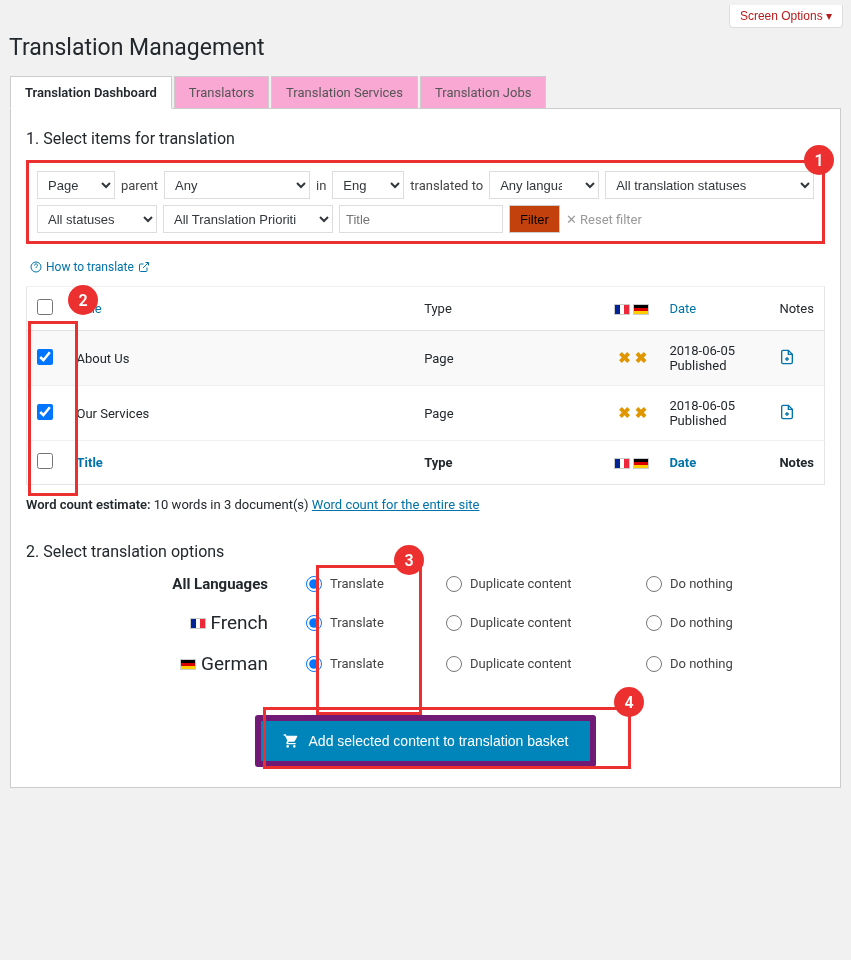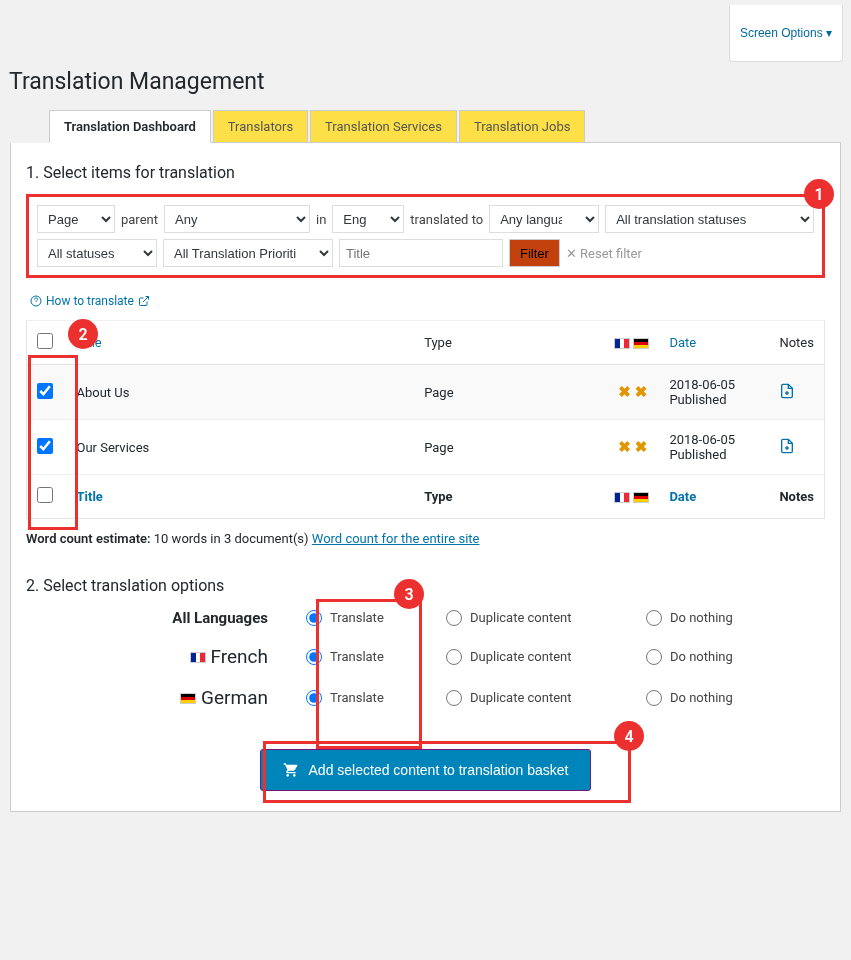"Screen Options ▾" .screen-options-btn { color: #0369a1 -> #b91c1c; padding: 21px 10px -> 4px 10px }
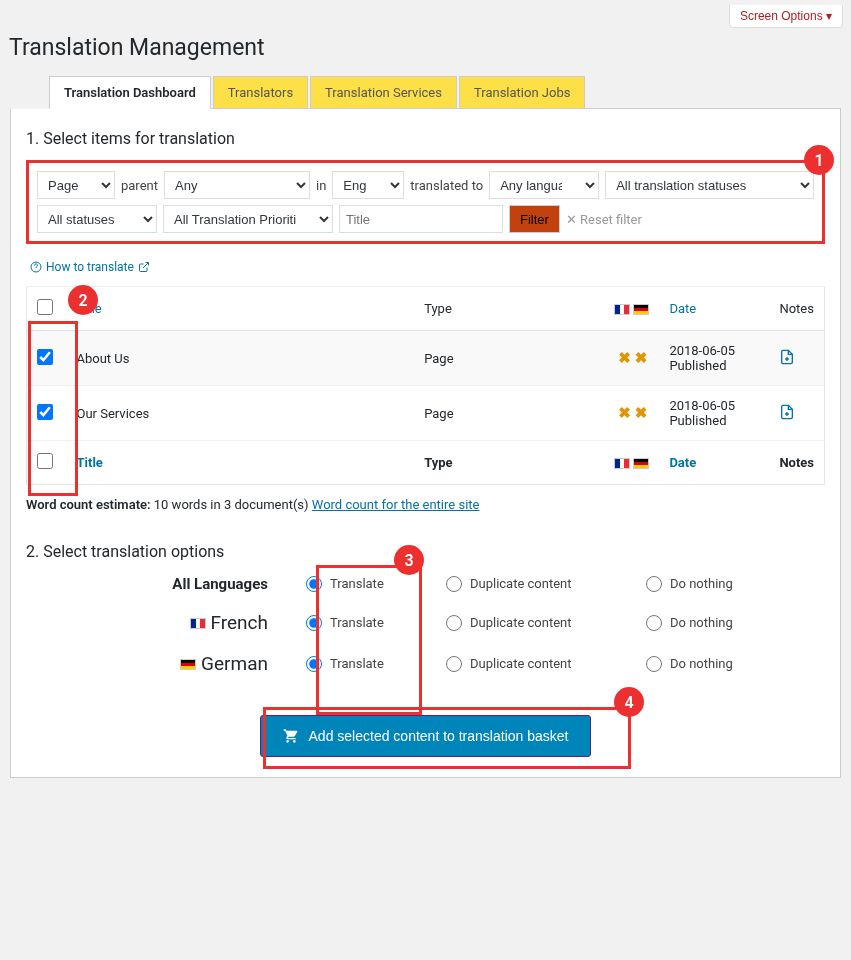"Translation Dashboard" .tabs-wrapper { margin-left: 39px -> none }
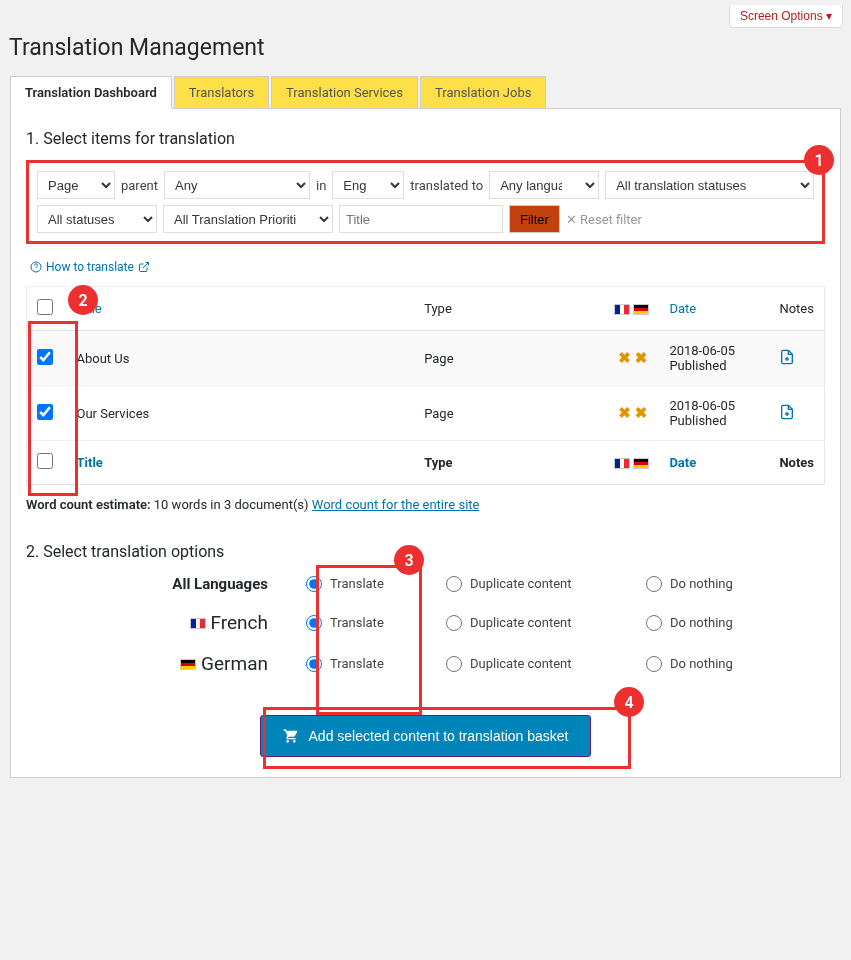"Translators" .tab { background: #fde047 -> #f9a8d4 }
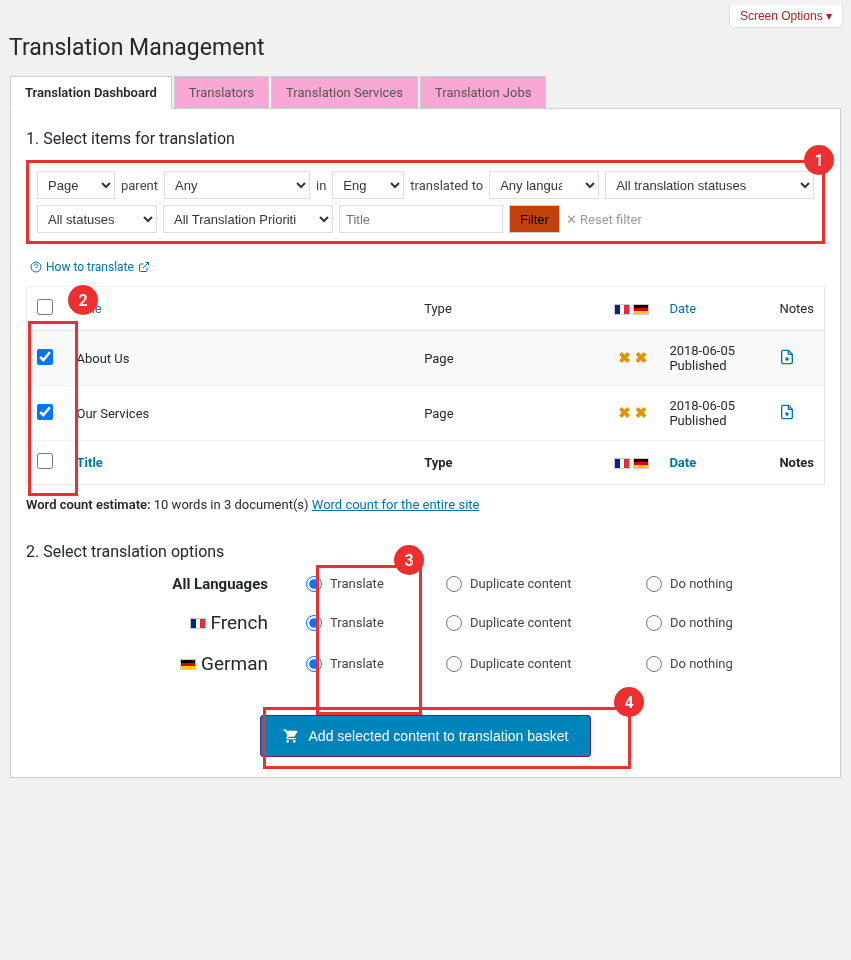"Add selected content to translation" .submit-btn { border: 1px solid #701a75 -> 6px solid #701a75 }
